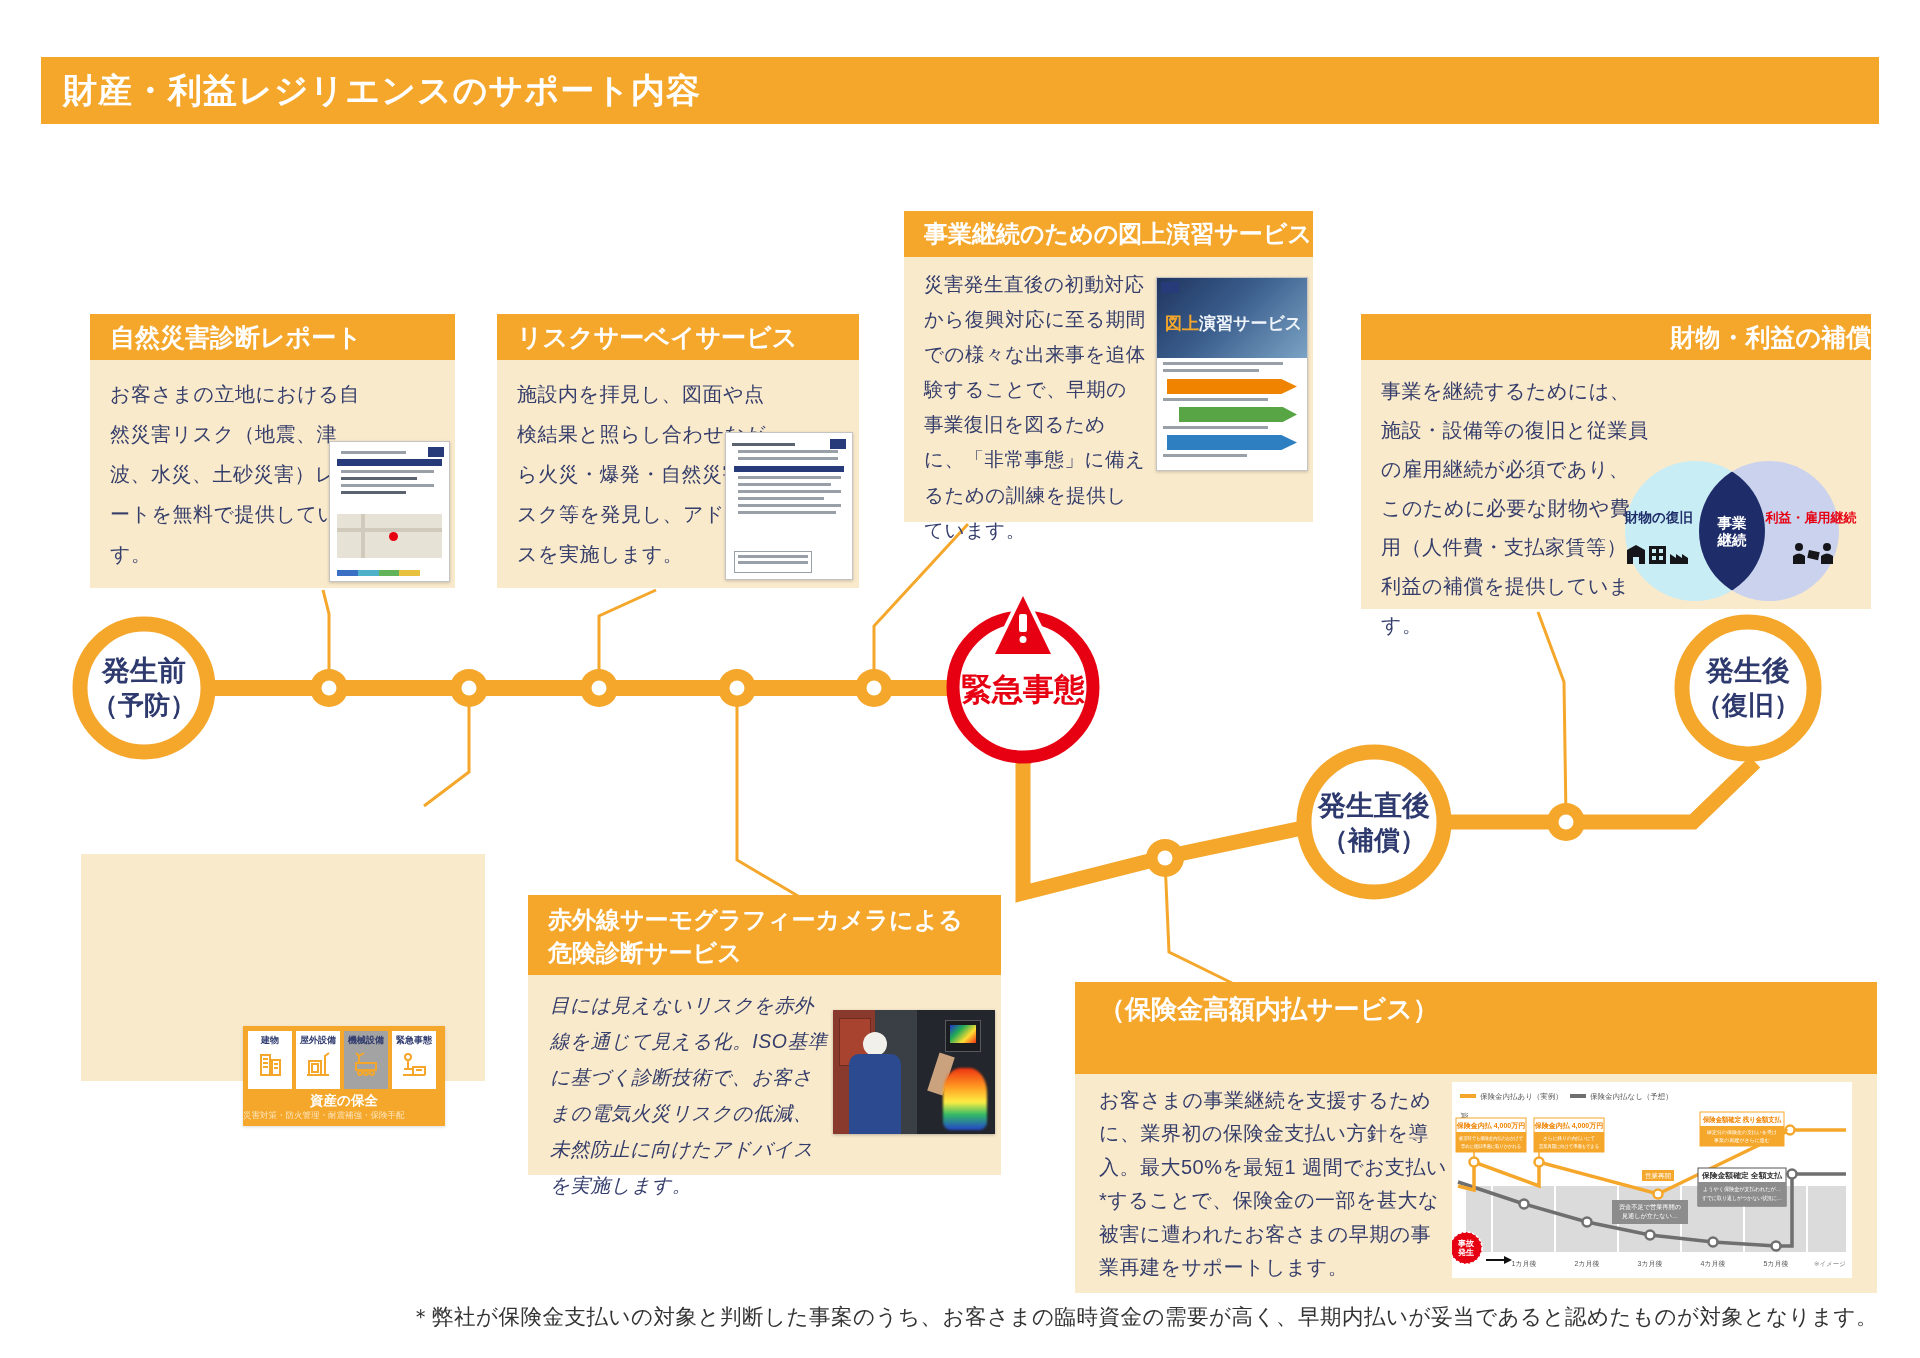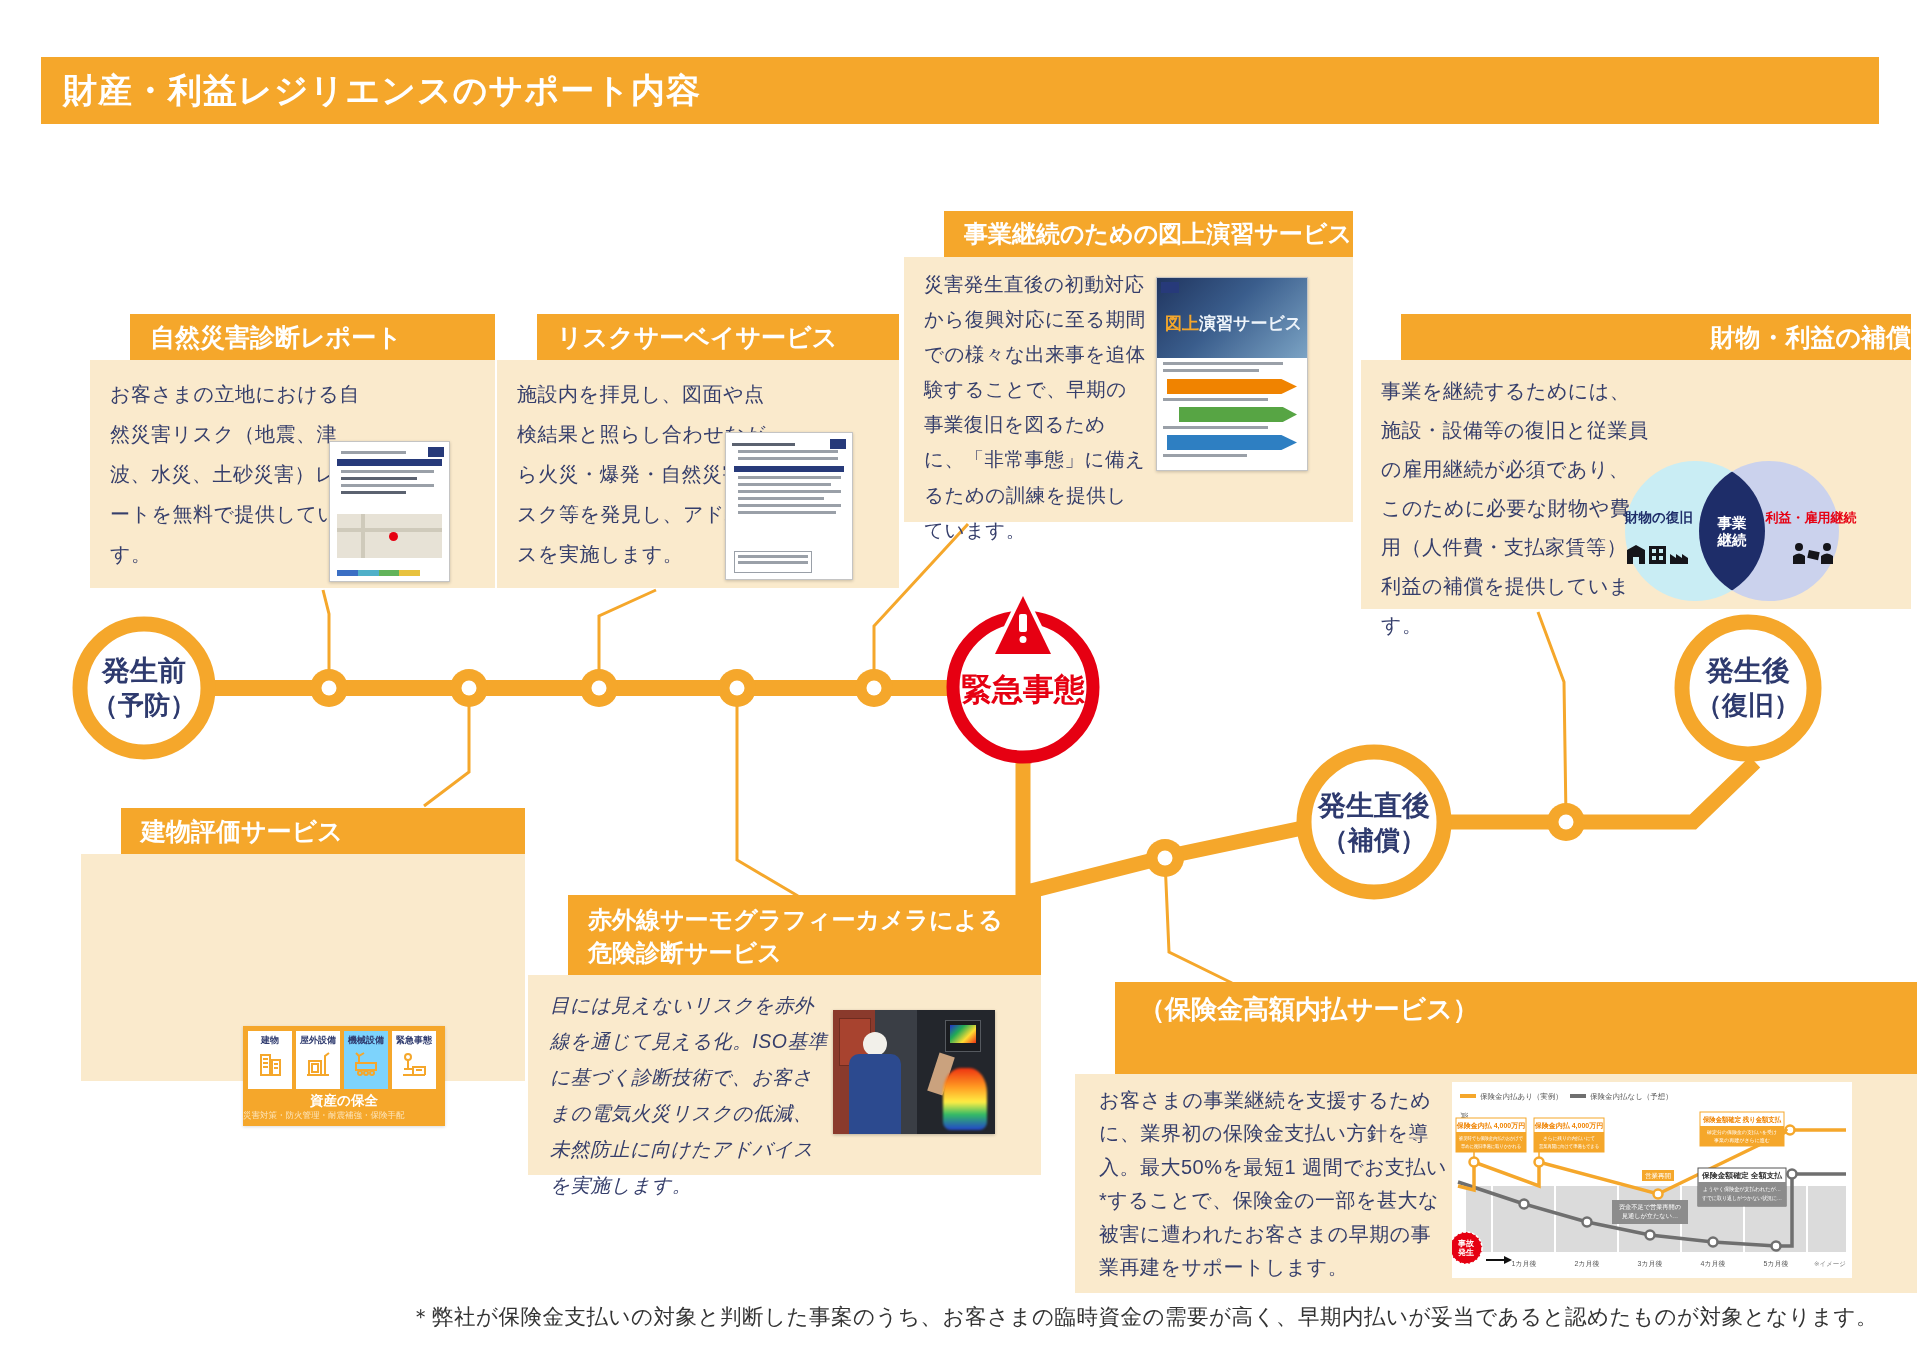"事業継続のための図上演習サービス" .card { padding-left: 40px -> none }
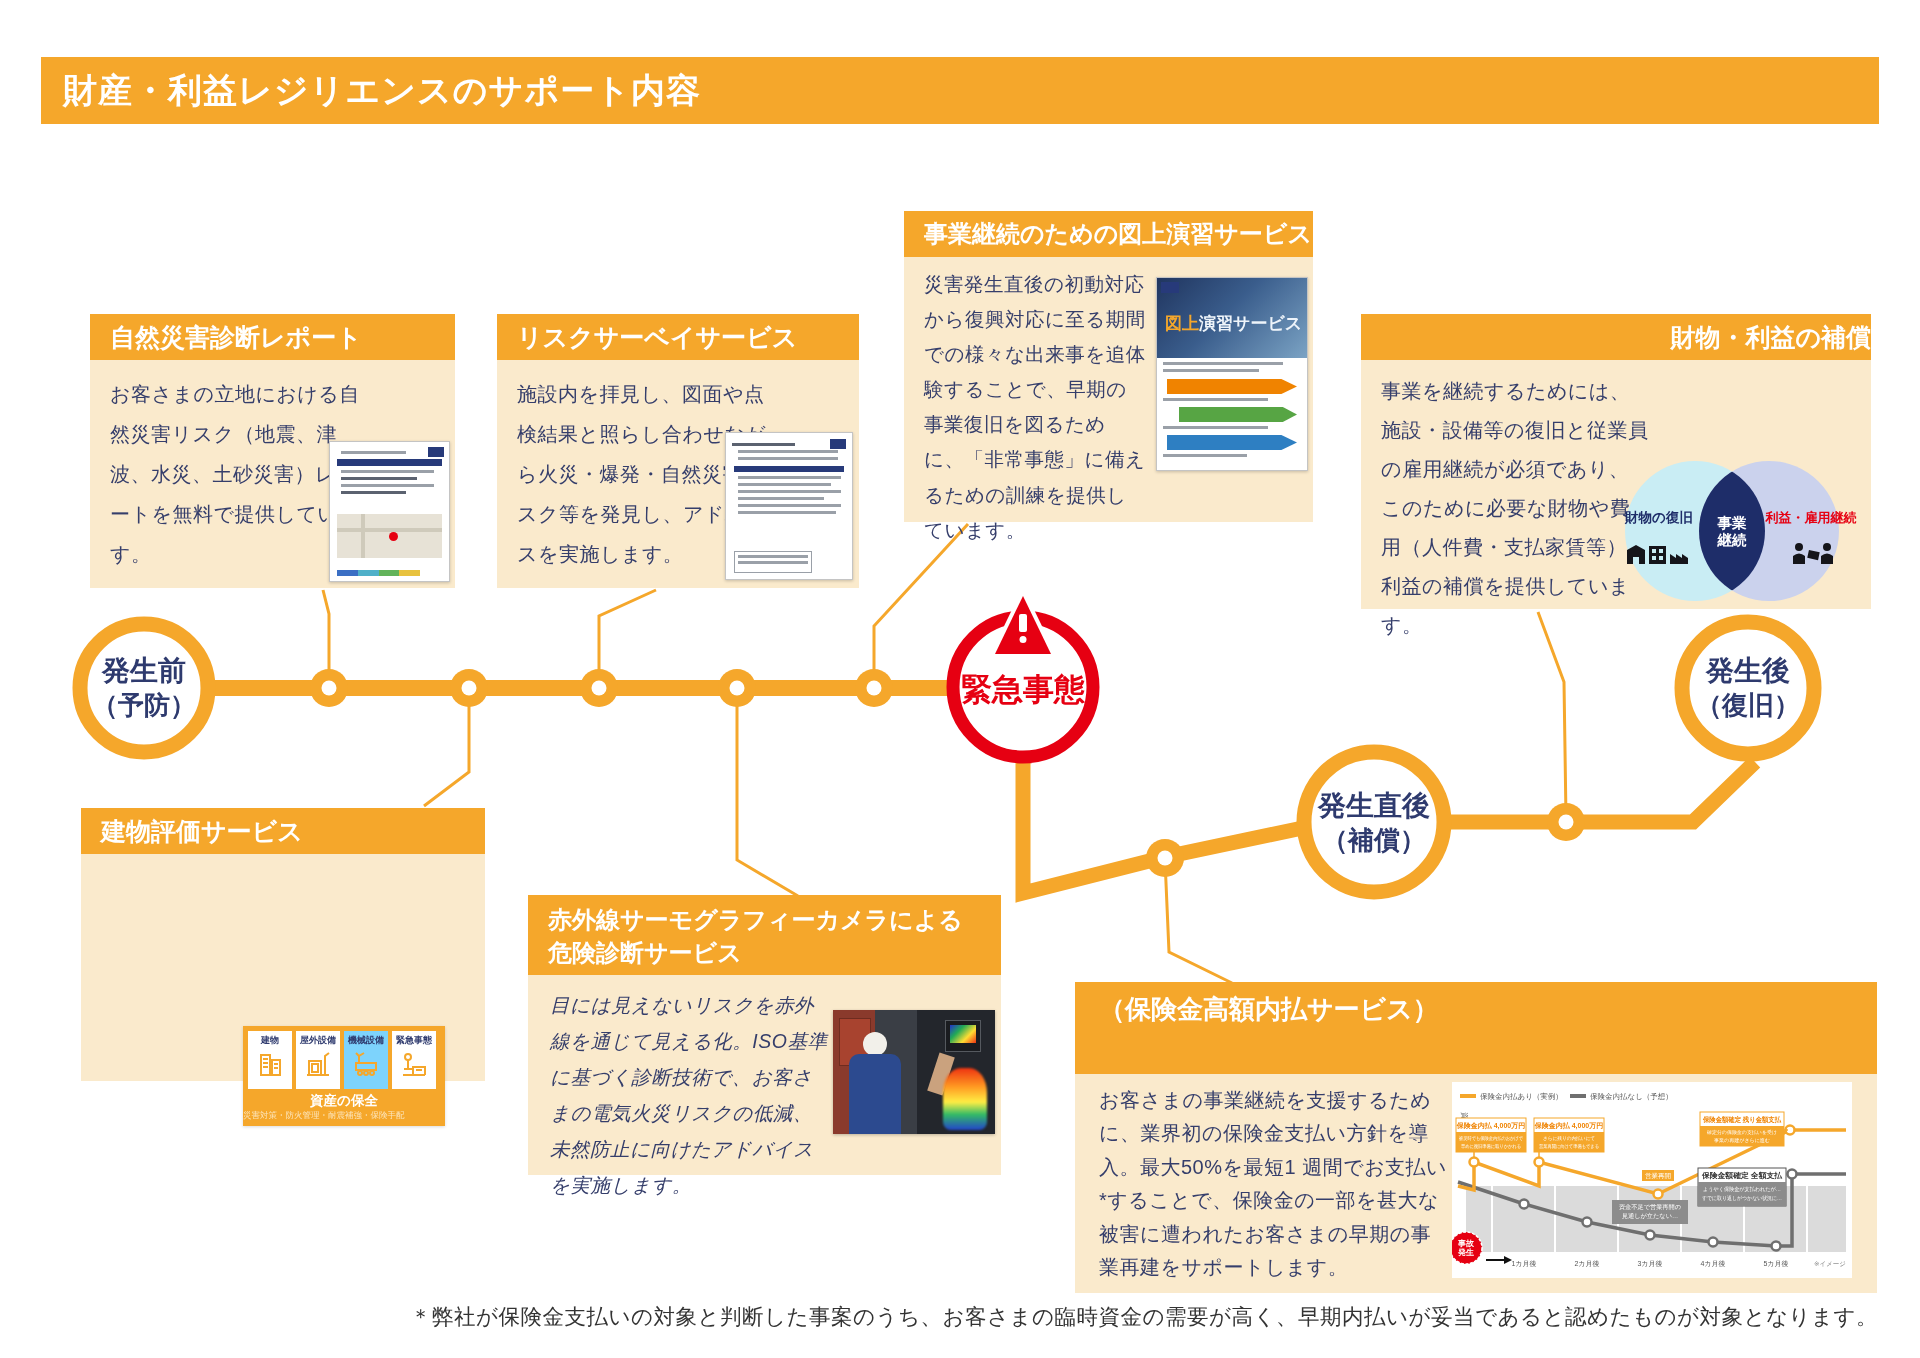"建物評価サービス" div.card-h { html: <div>建物評価サービス</div> -> none }
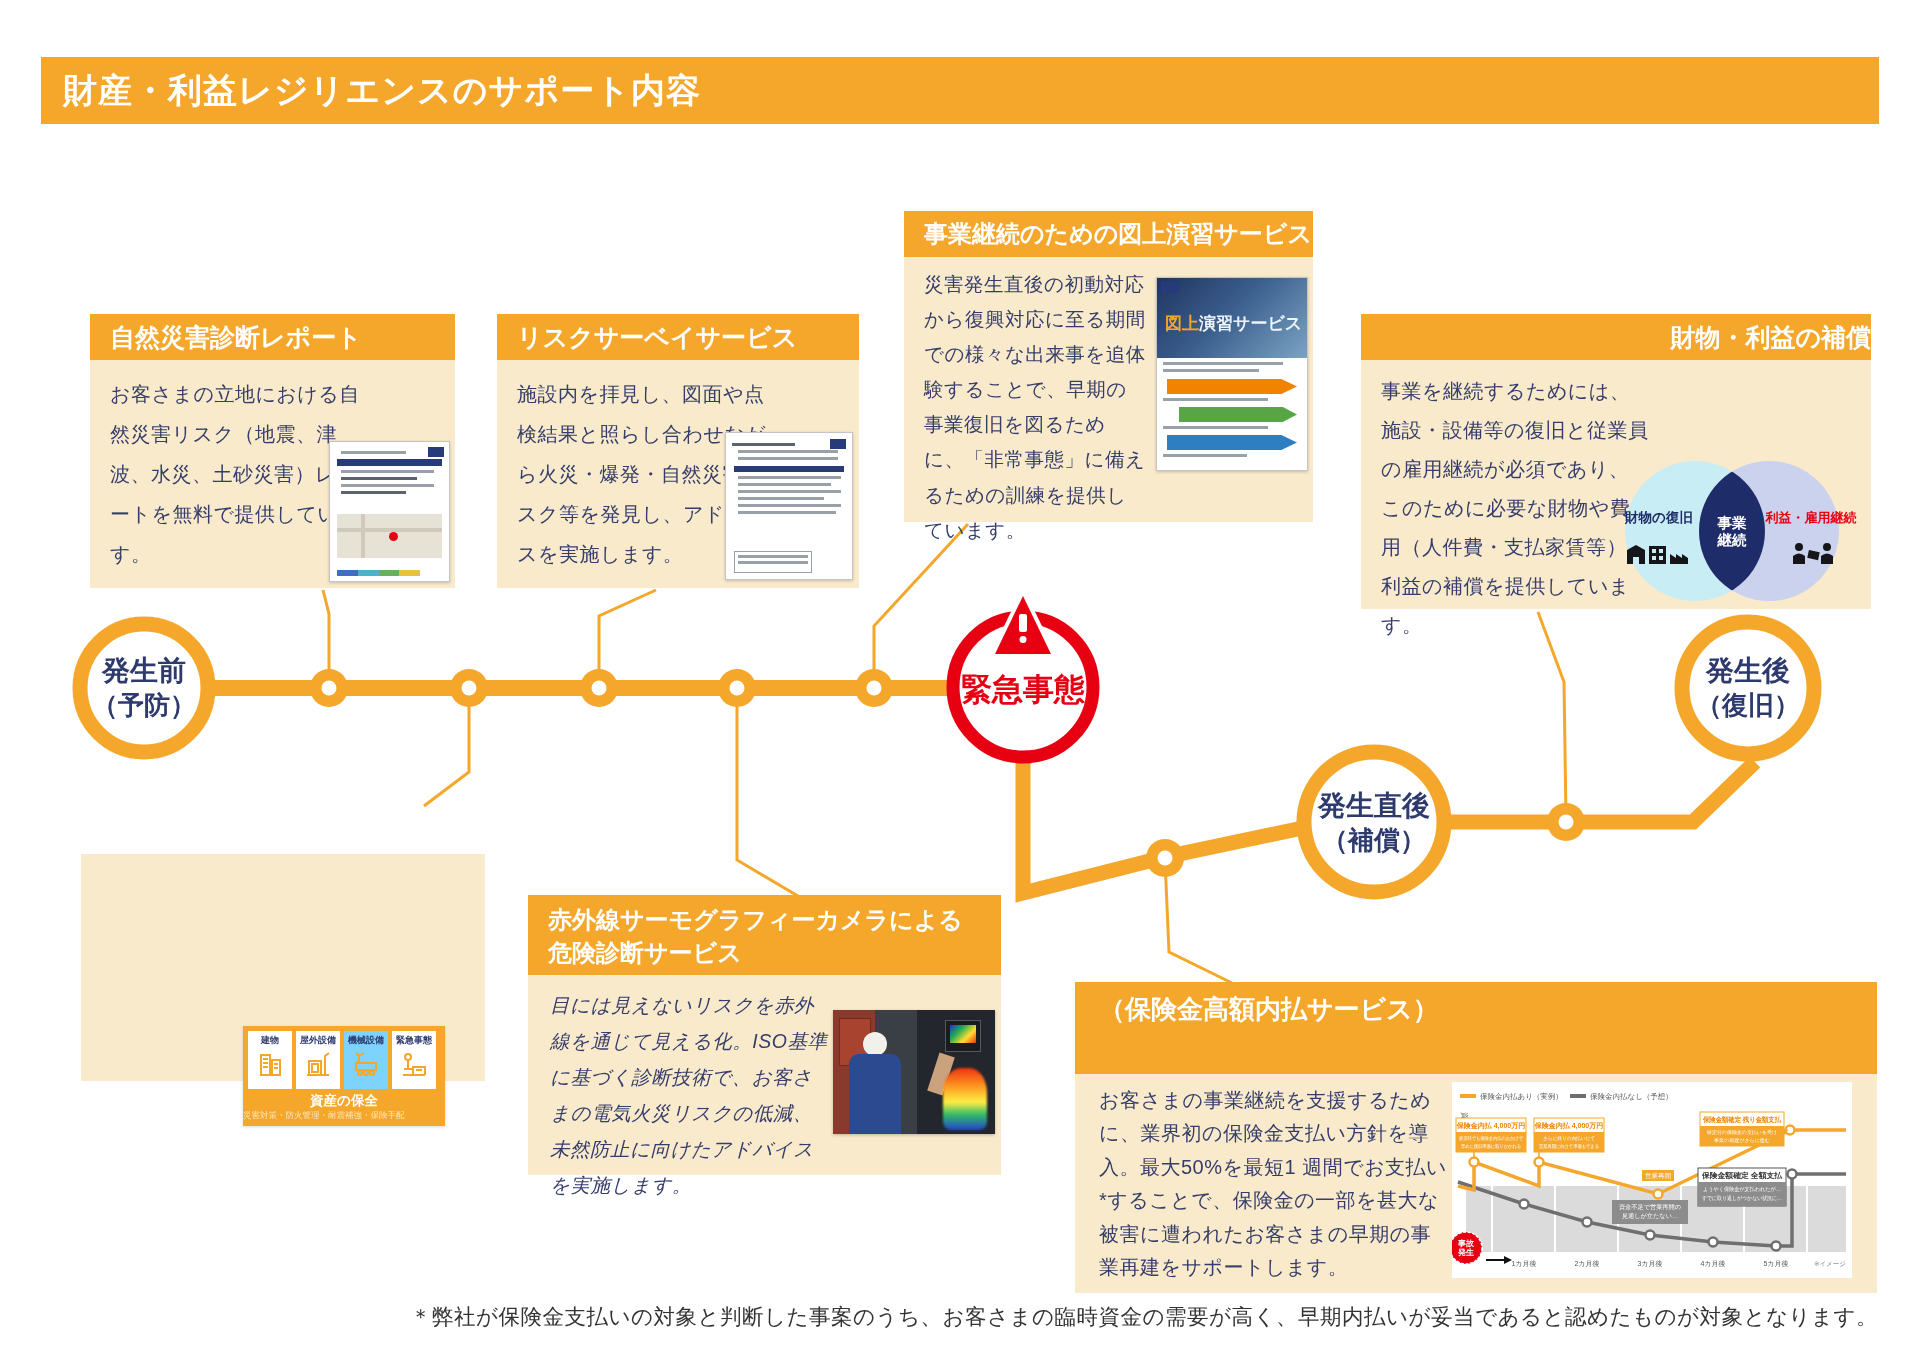"機械設備" div { background: #7dd3fc -> #a3a3a3 }
